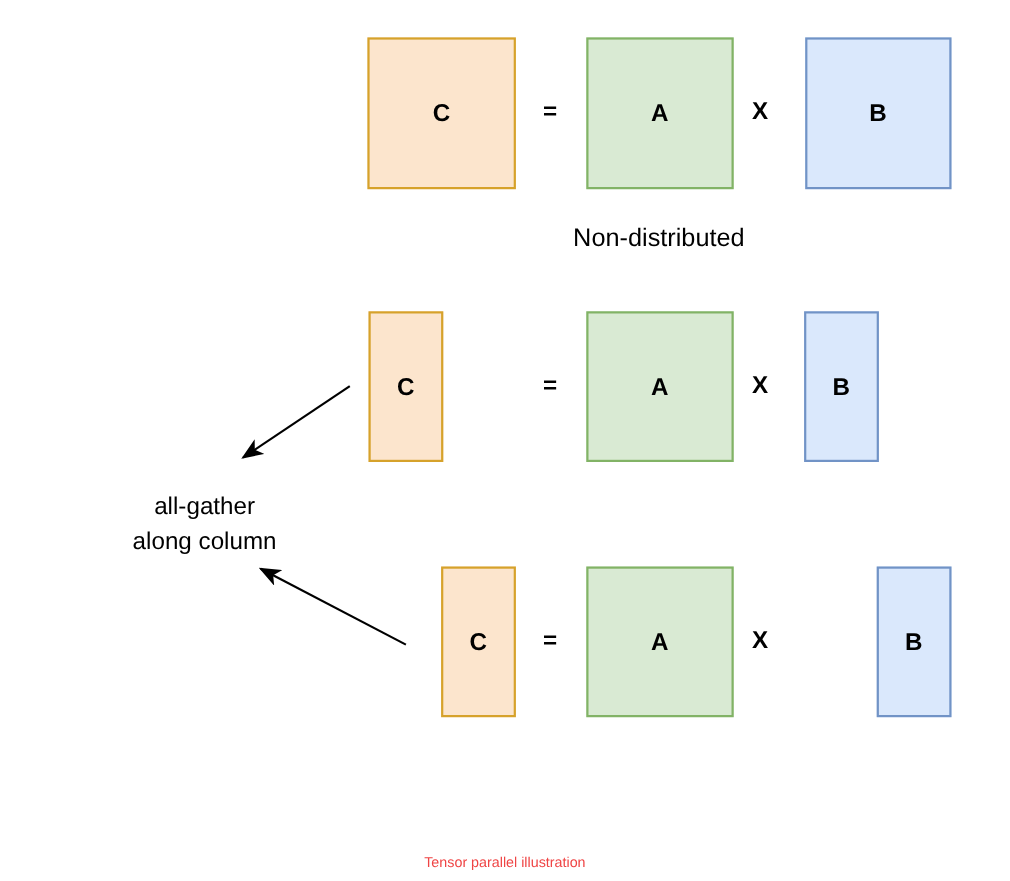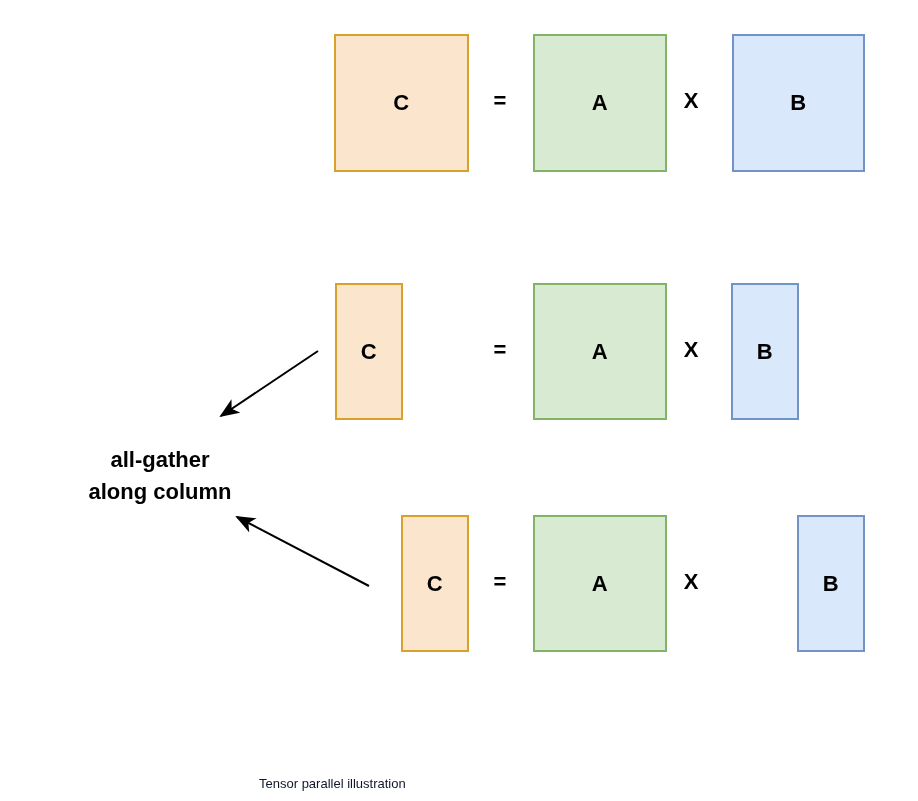"Non-distributed" div.row-caption { html: none -> <div>Non-distributed</div> }
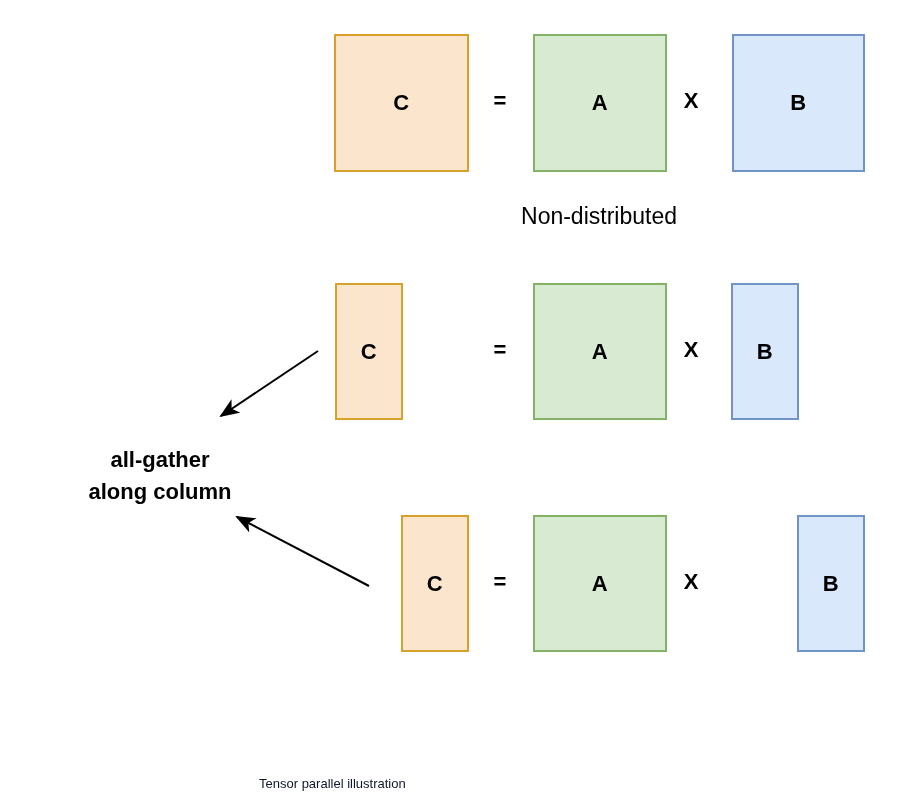"all-gather" div.annotation { font-weight: bold -> none; left: 60px -> 86px }
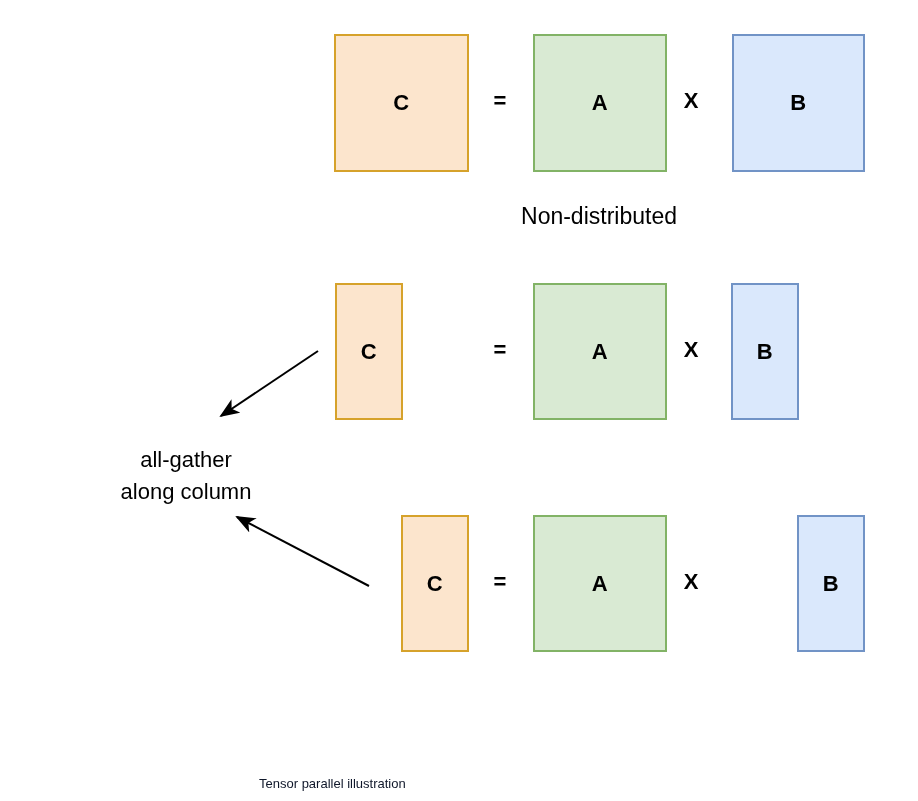"Tensor parallel illustration" .figure-caption { color: #0f172a -> #ef4444; text-align: left -> center }
